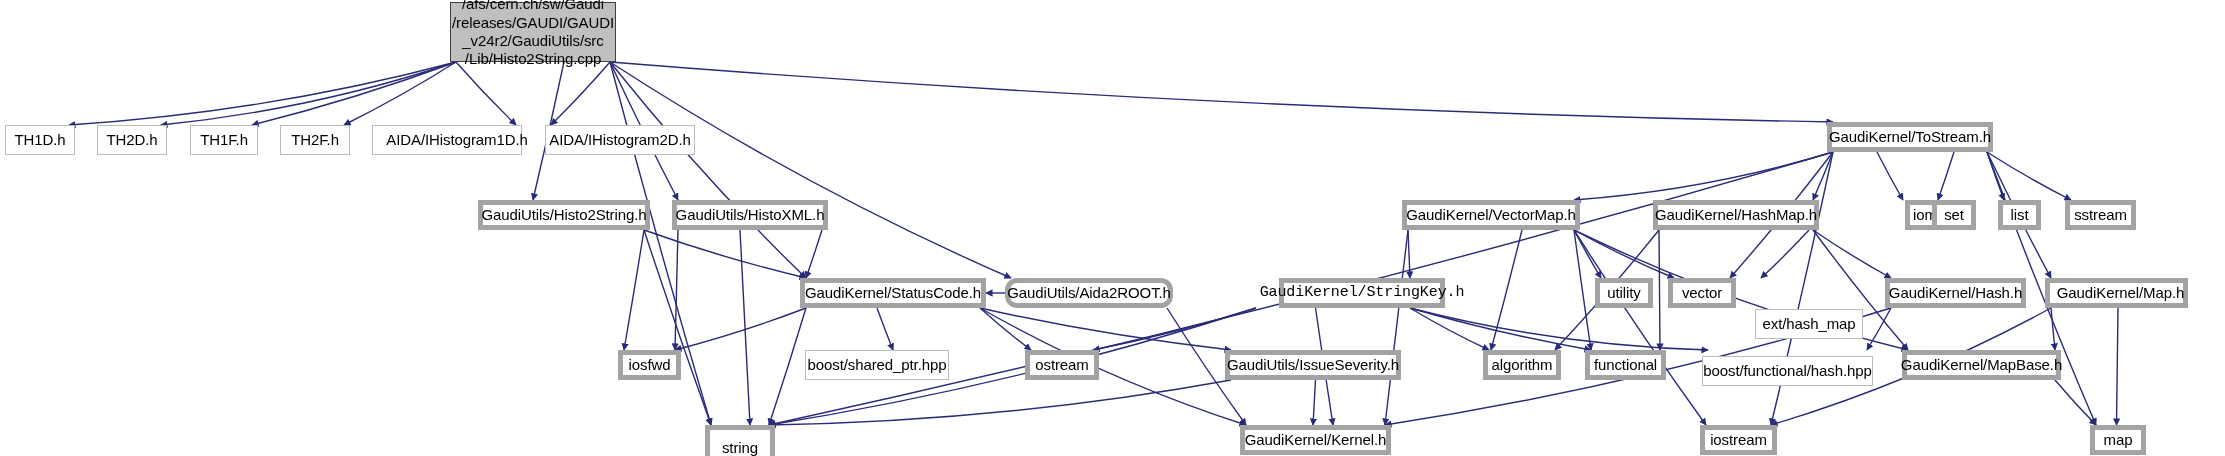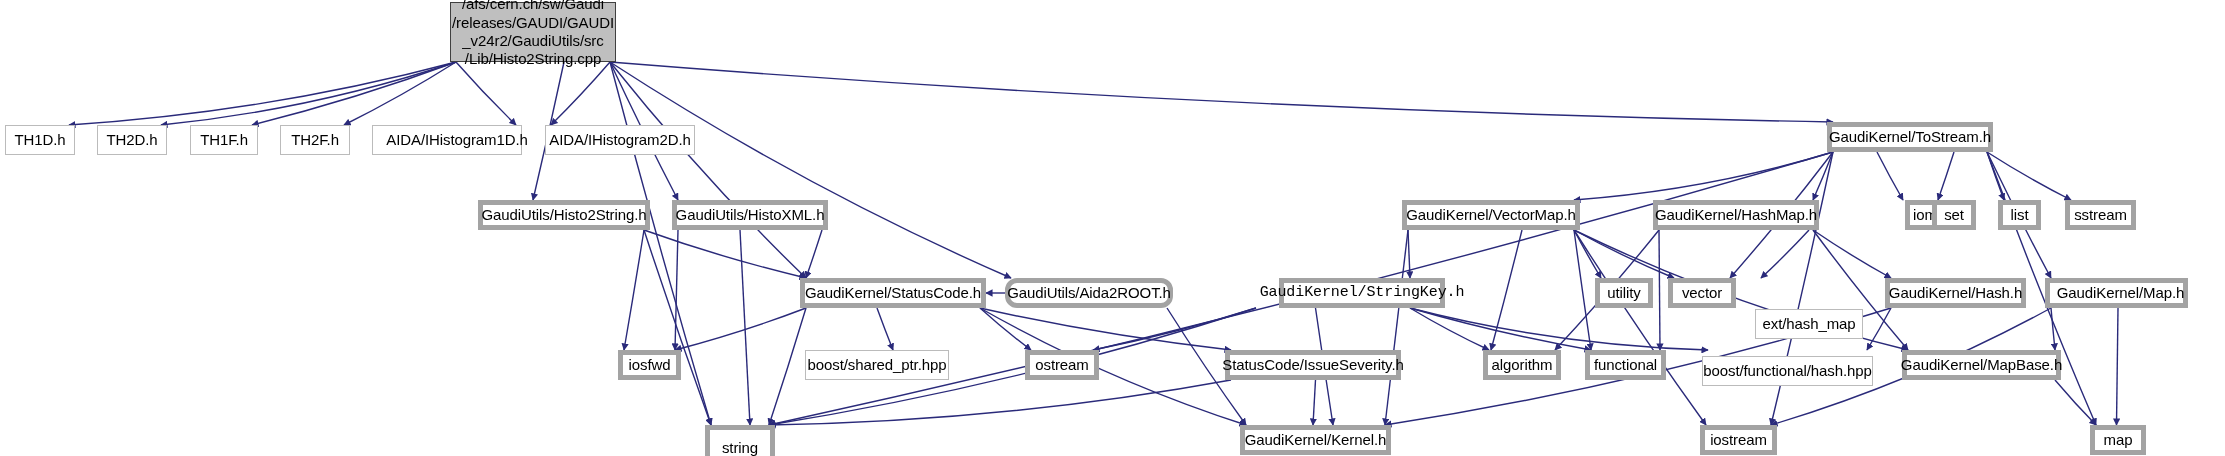"StatusCode/IssueSeverity.h" div.node { text: StatusCode/IssueSeverity.h -> GaudiUtils/IssueSeverity.h }
